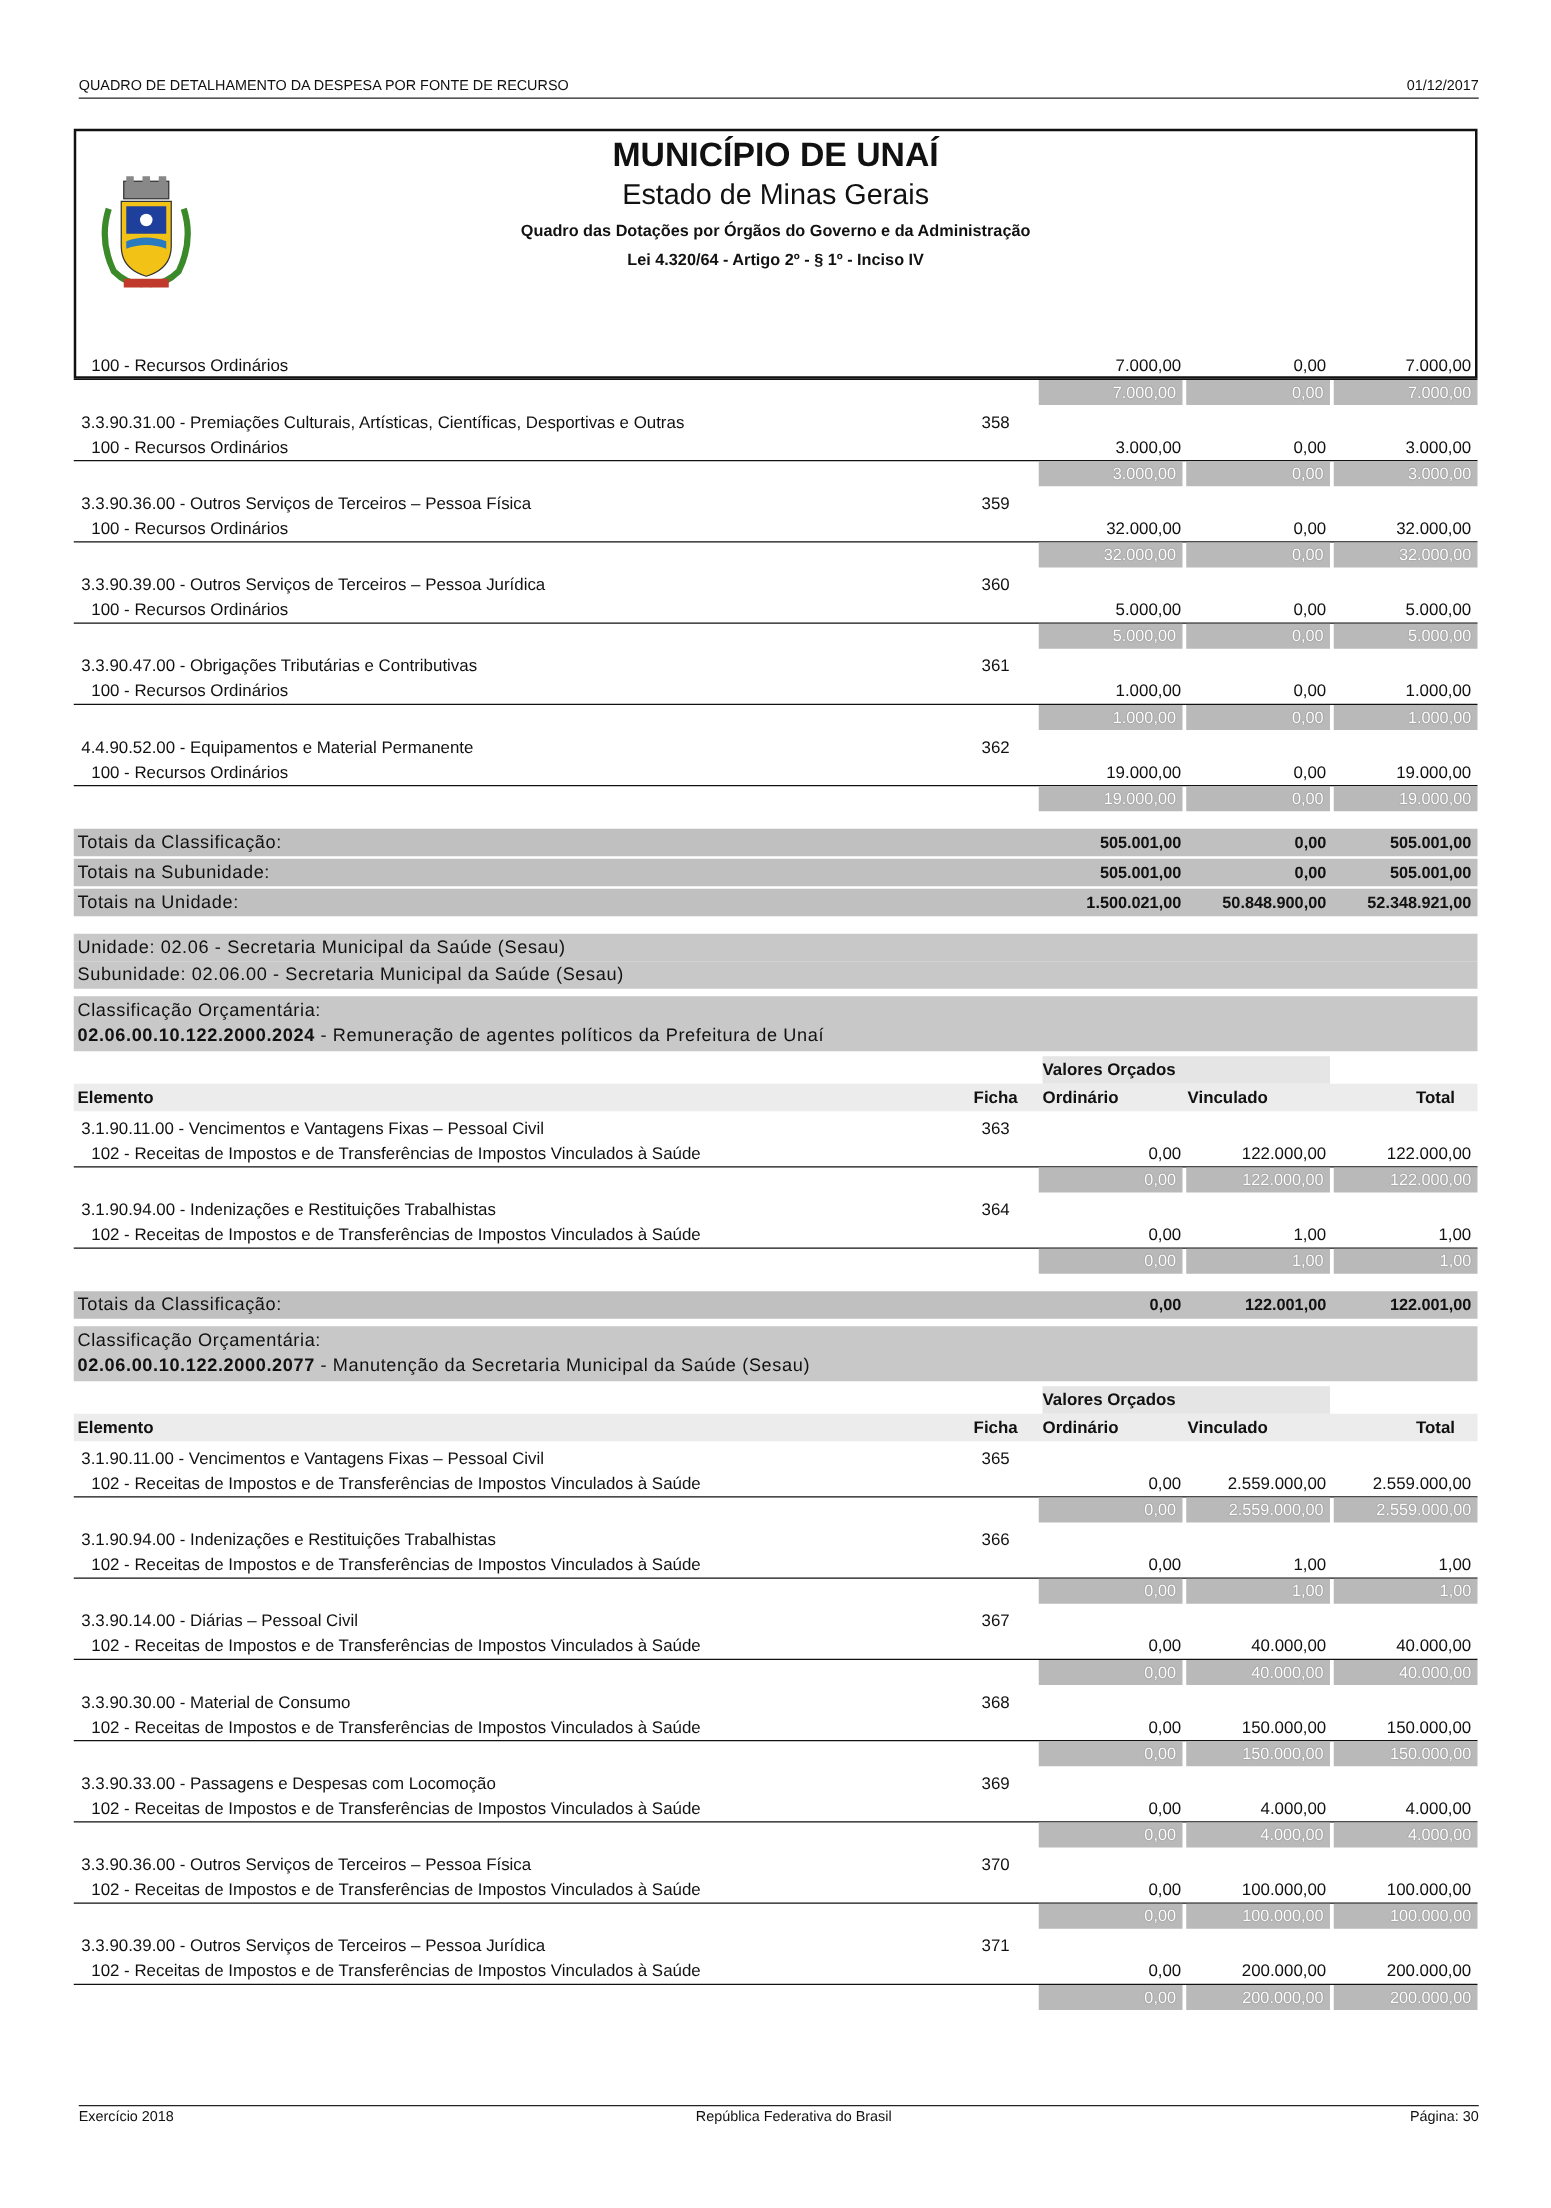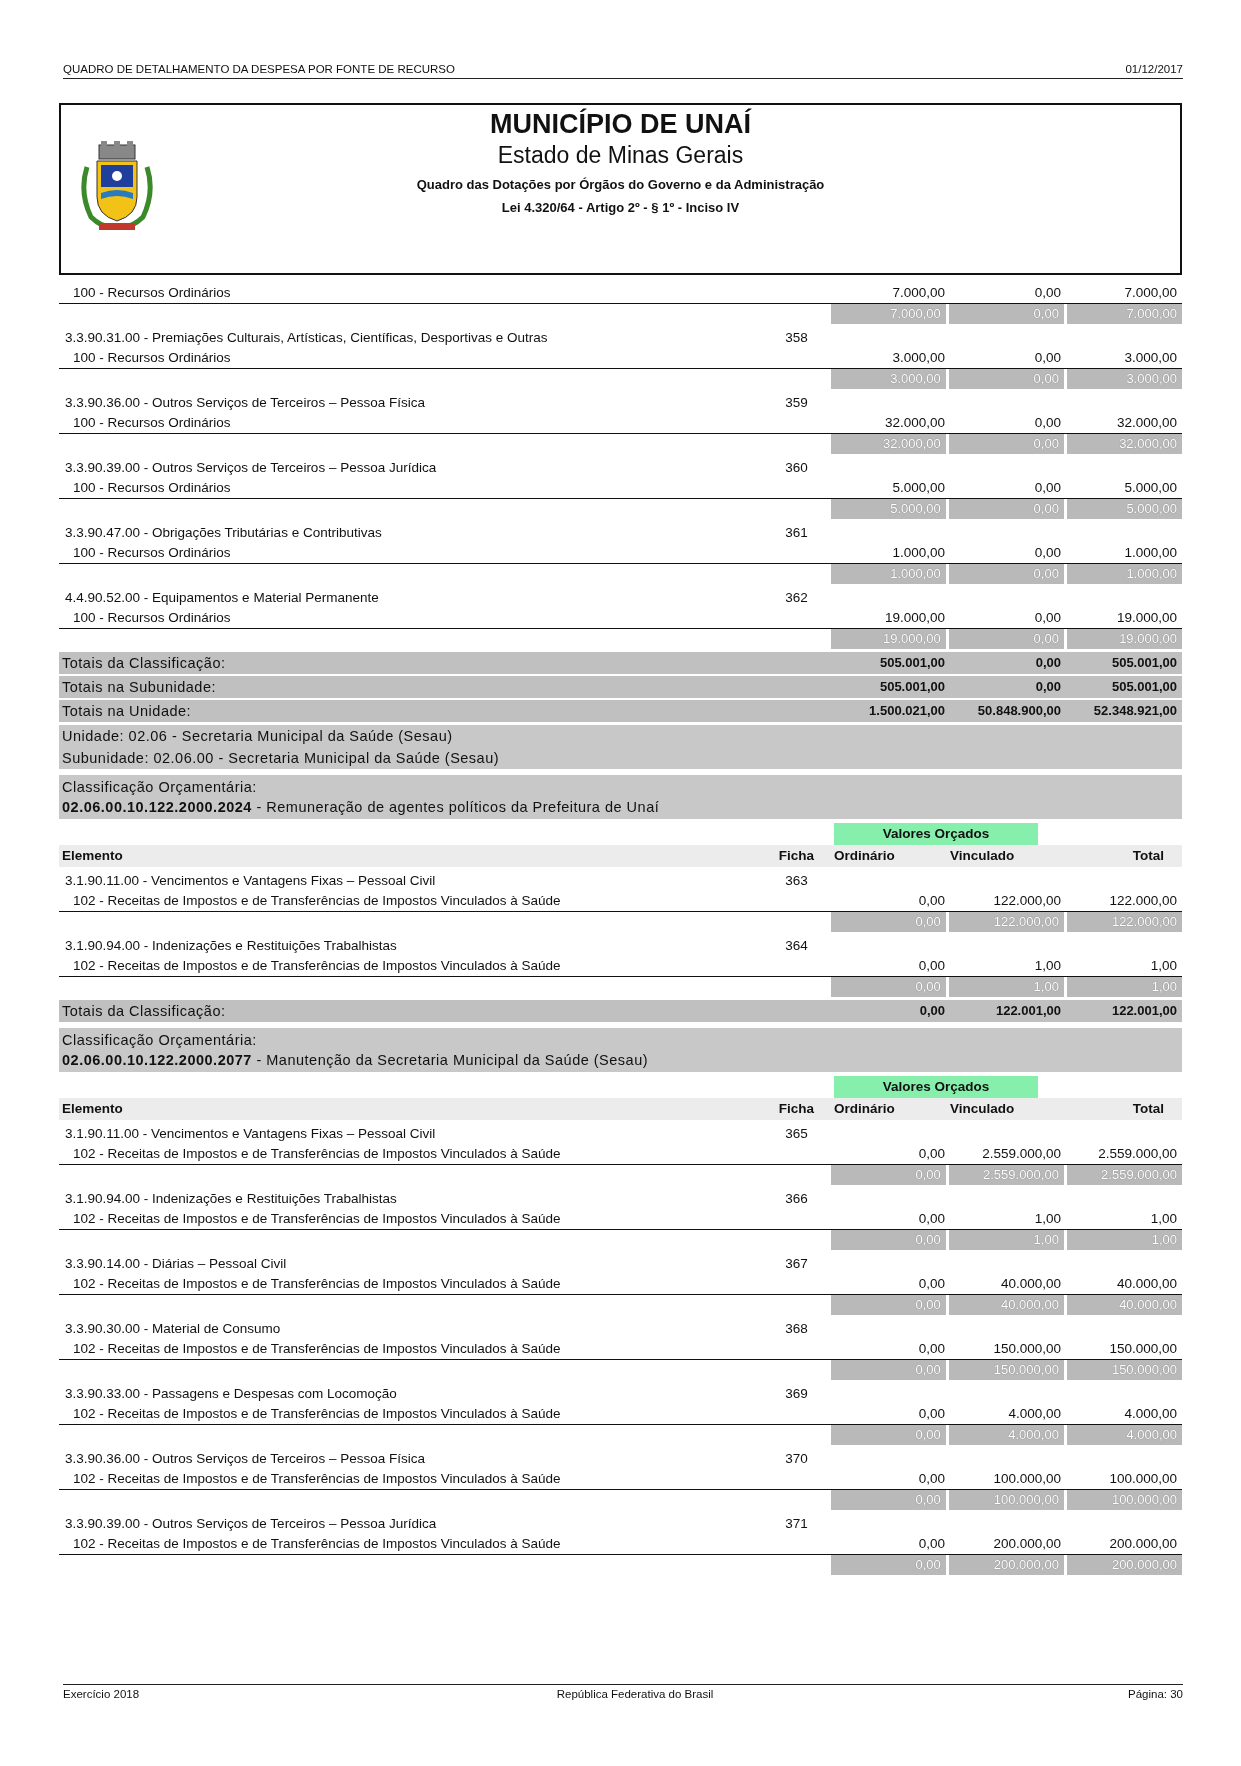"MUNICÍPIO DE UNAÍ" .header-box { height: 172px -> 200px }
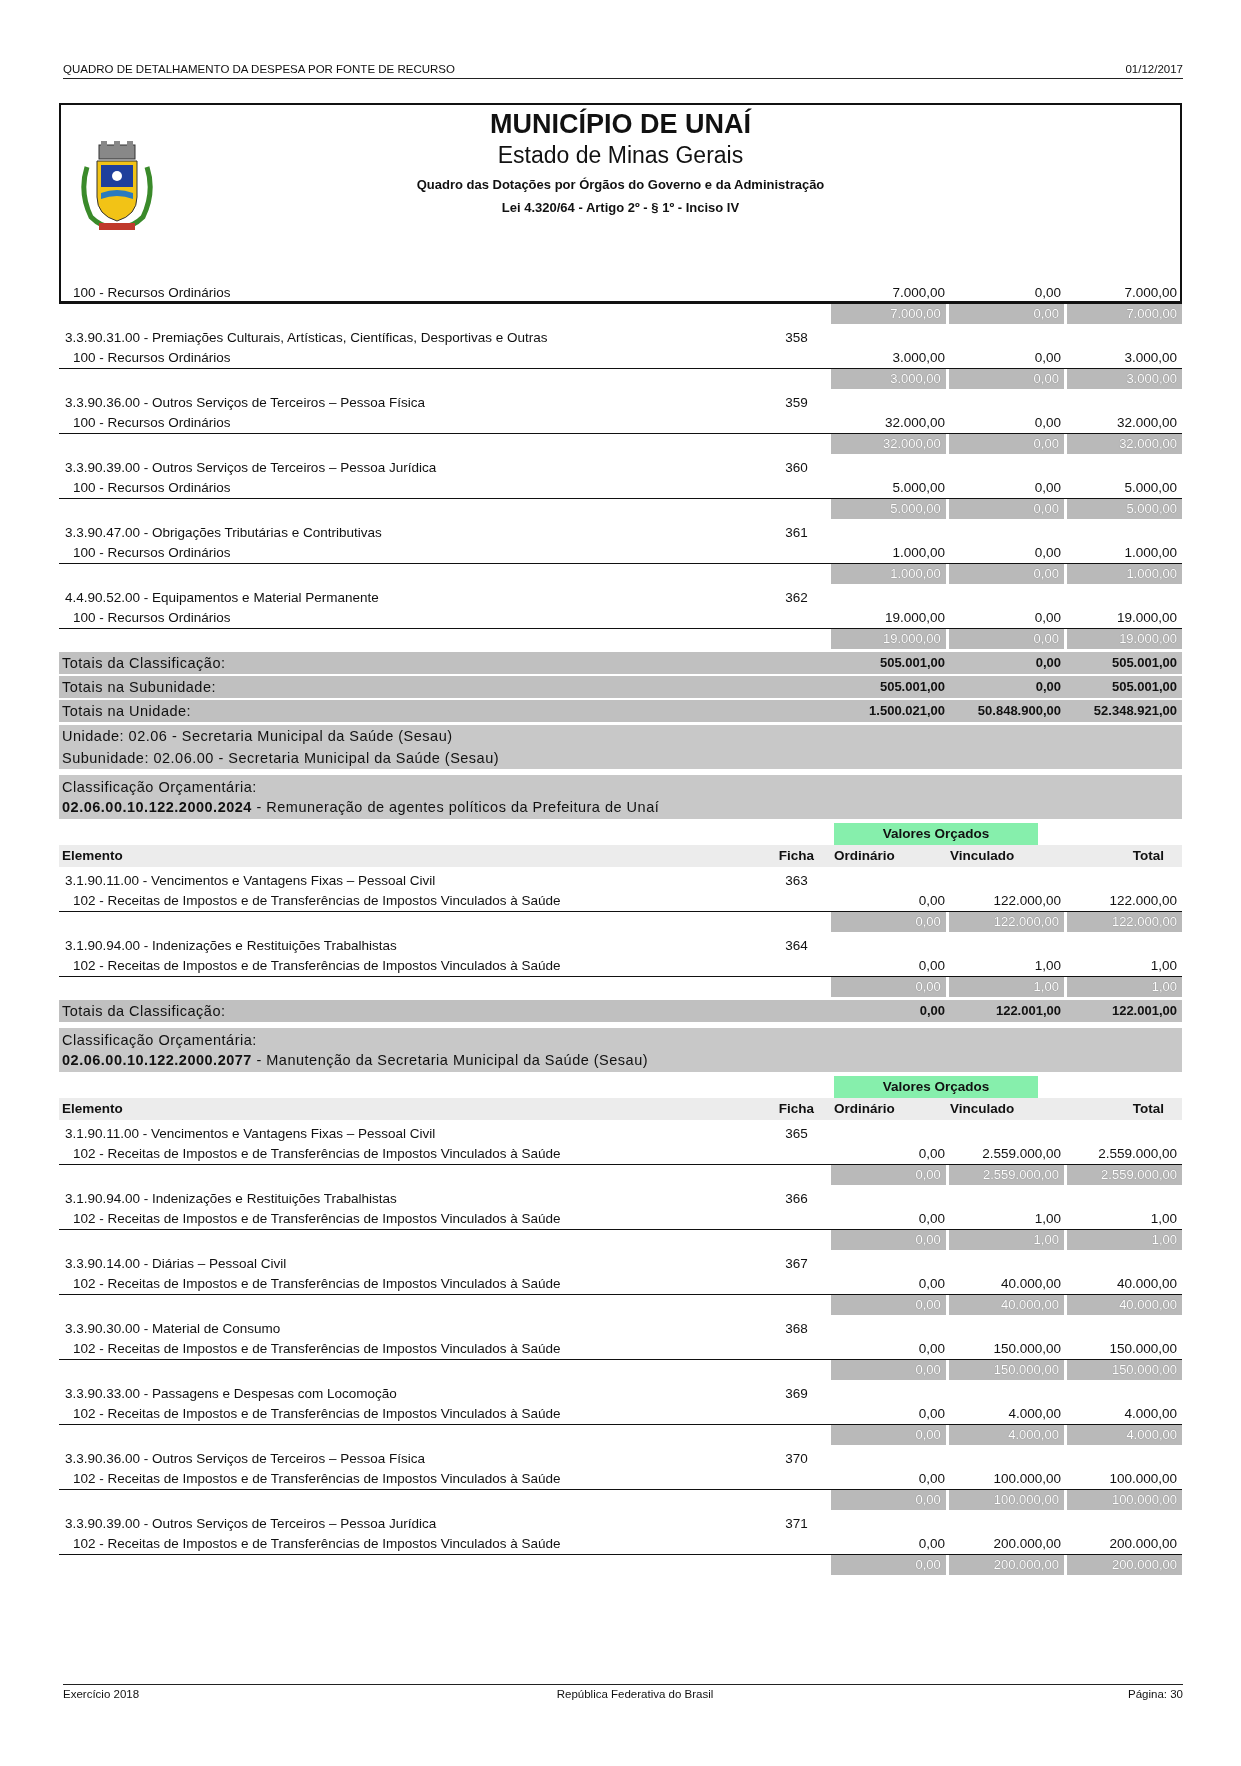"Totais da Classificação:" .tot-row { margin-top: 3px -> 14px }
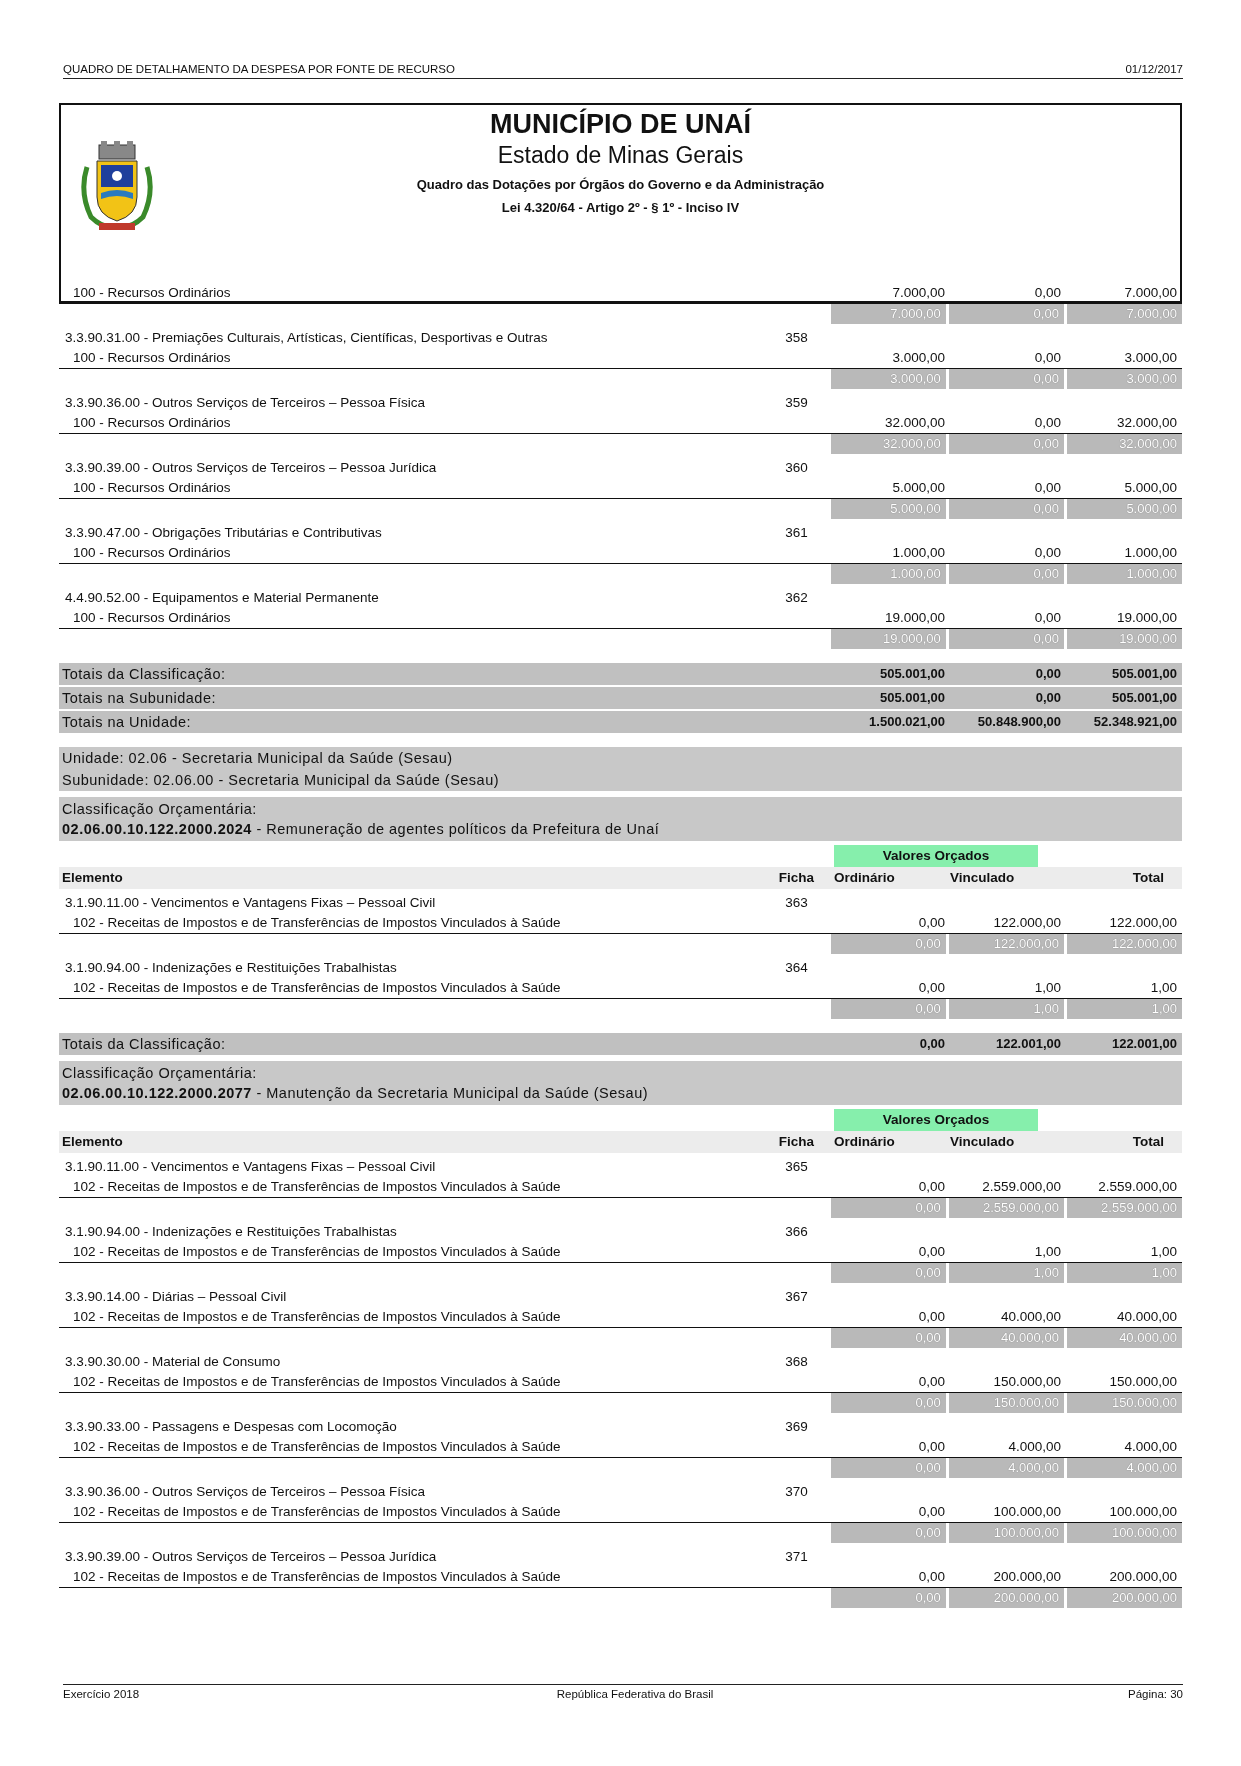"Valores Orçados" .hdr-vals .v { background: #86efac -> #e5e5e5; text-align: center -> none; width: 204px -> 230px }
